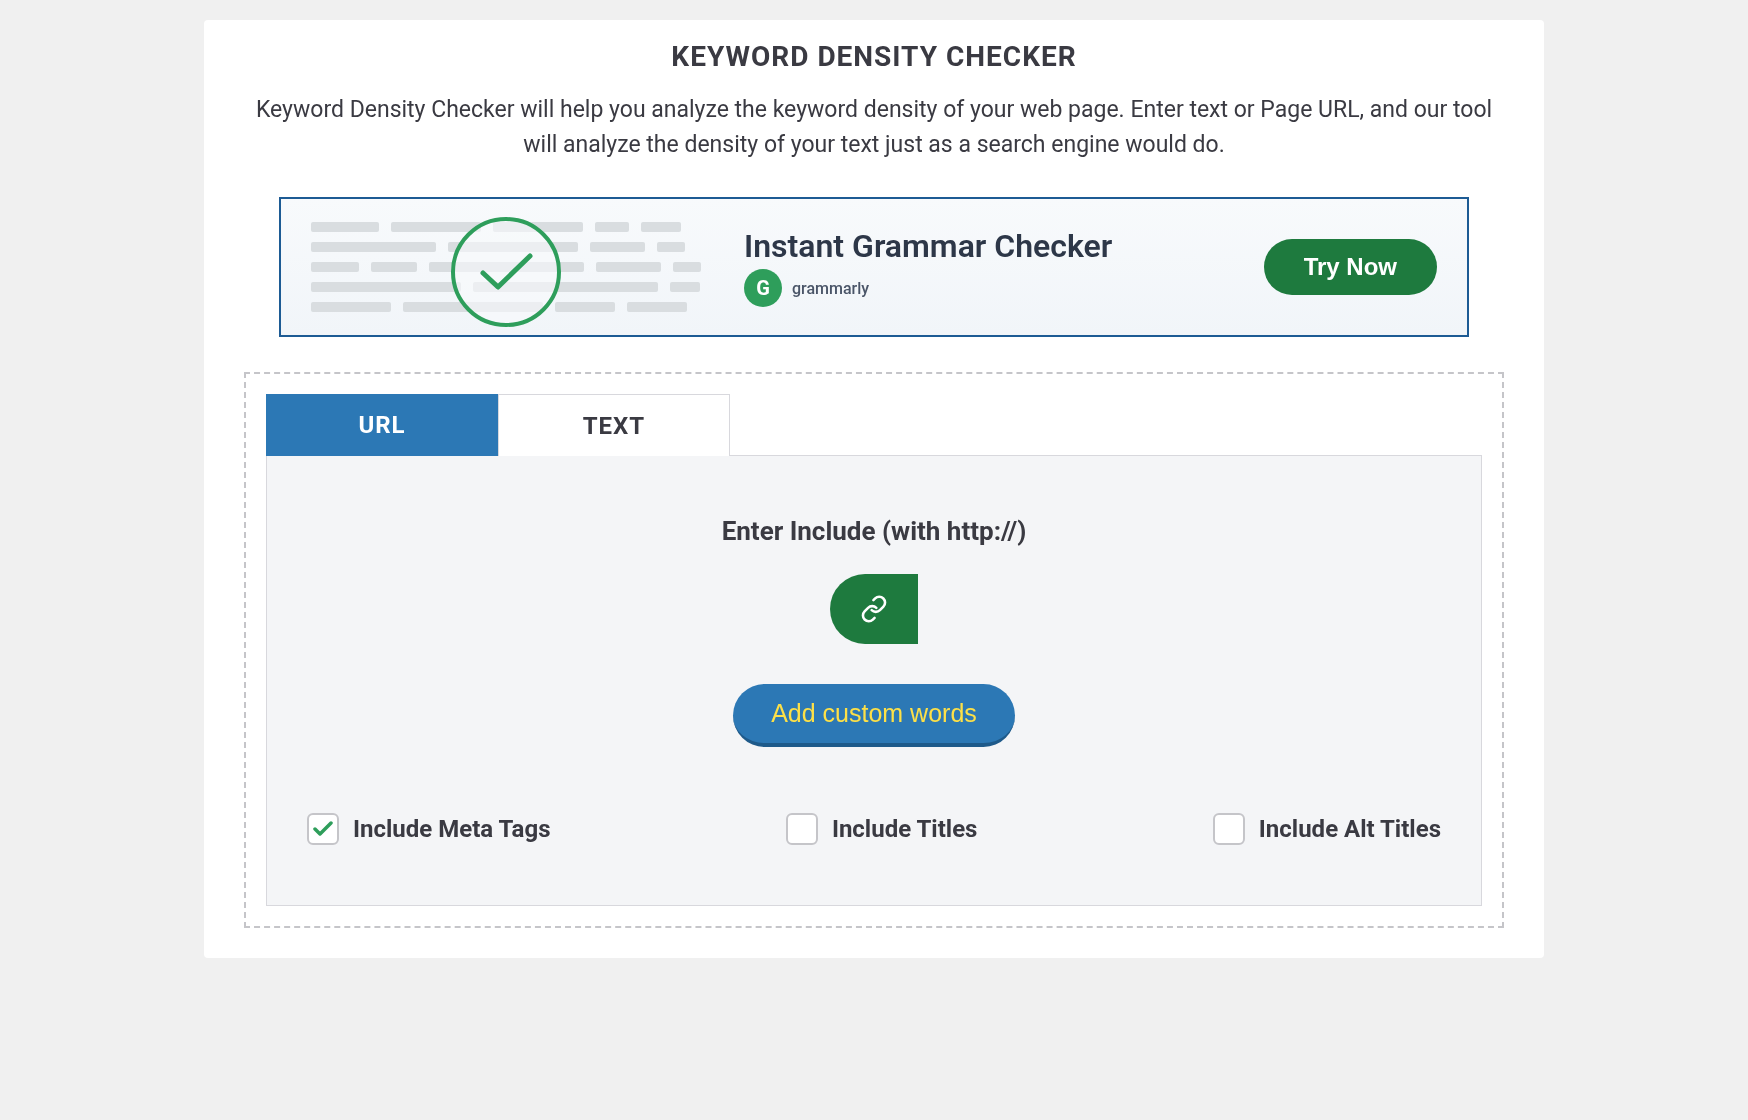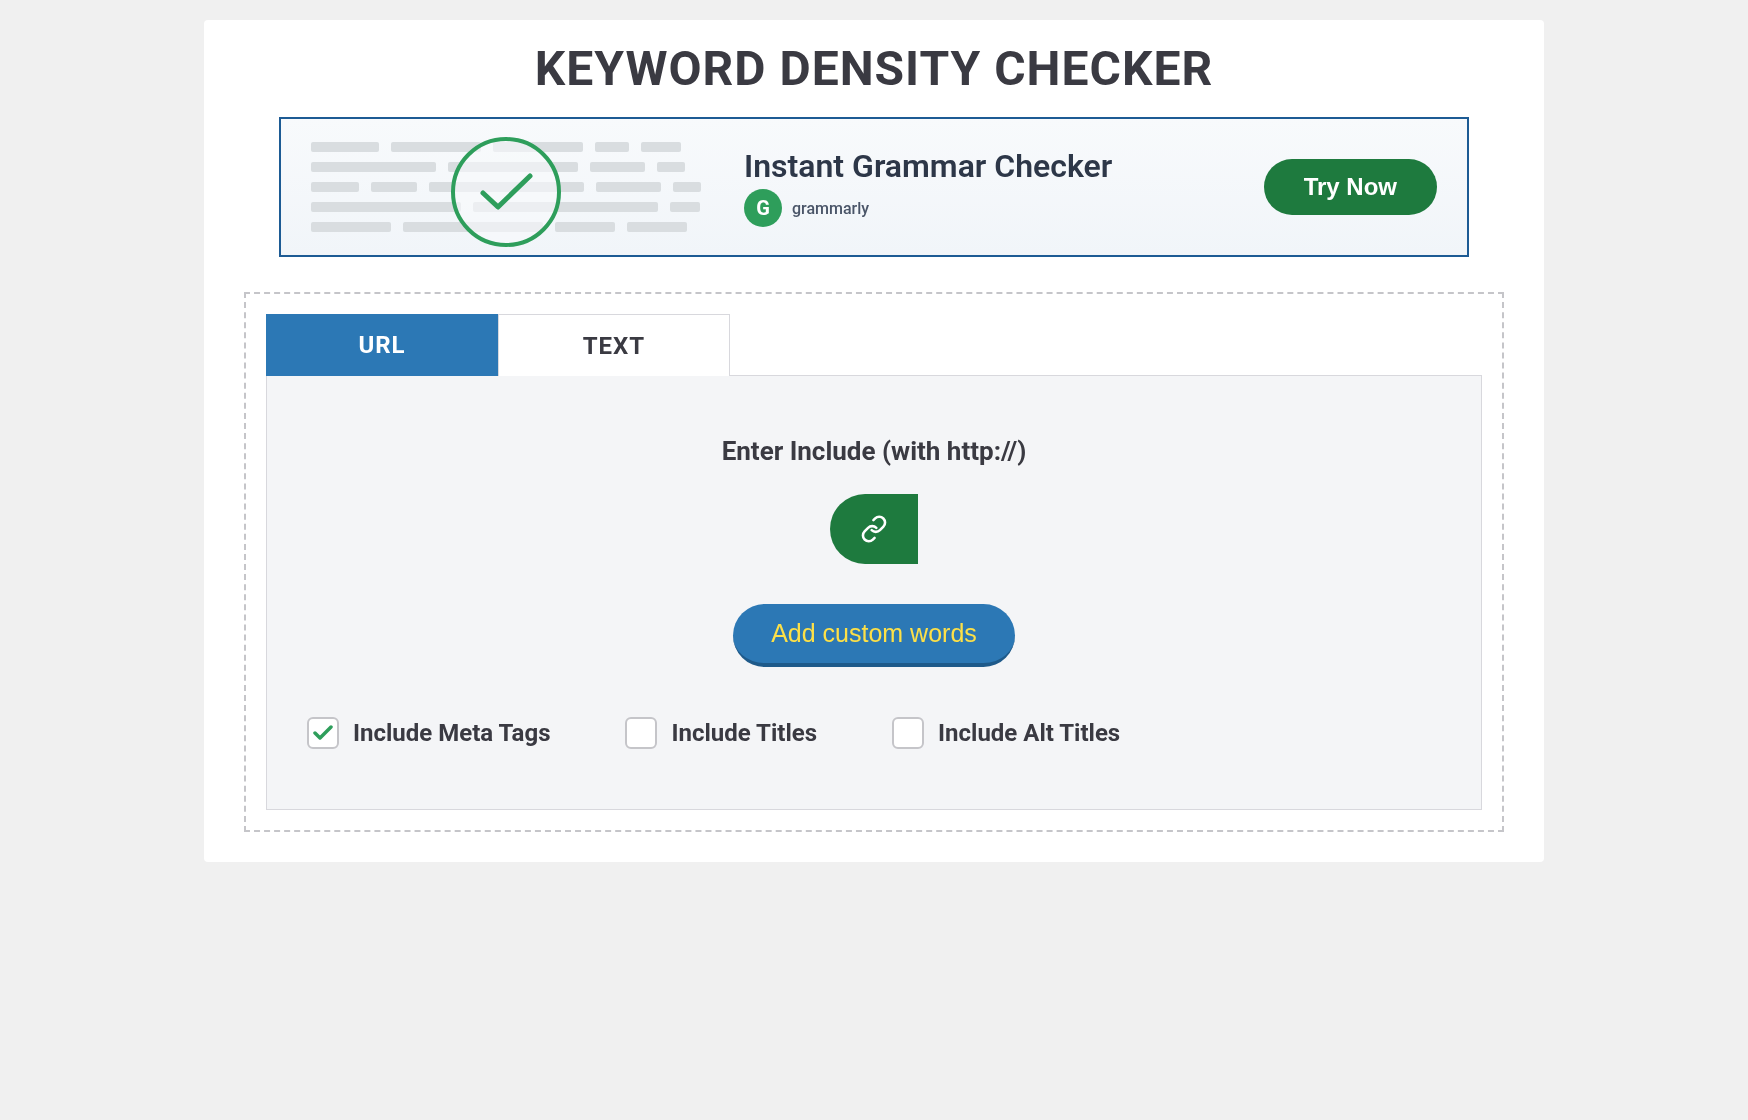"KEYWORD DENSITY CHECKER" .page-title { font-size: 48px -> 28px }
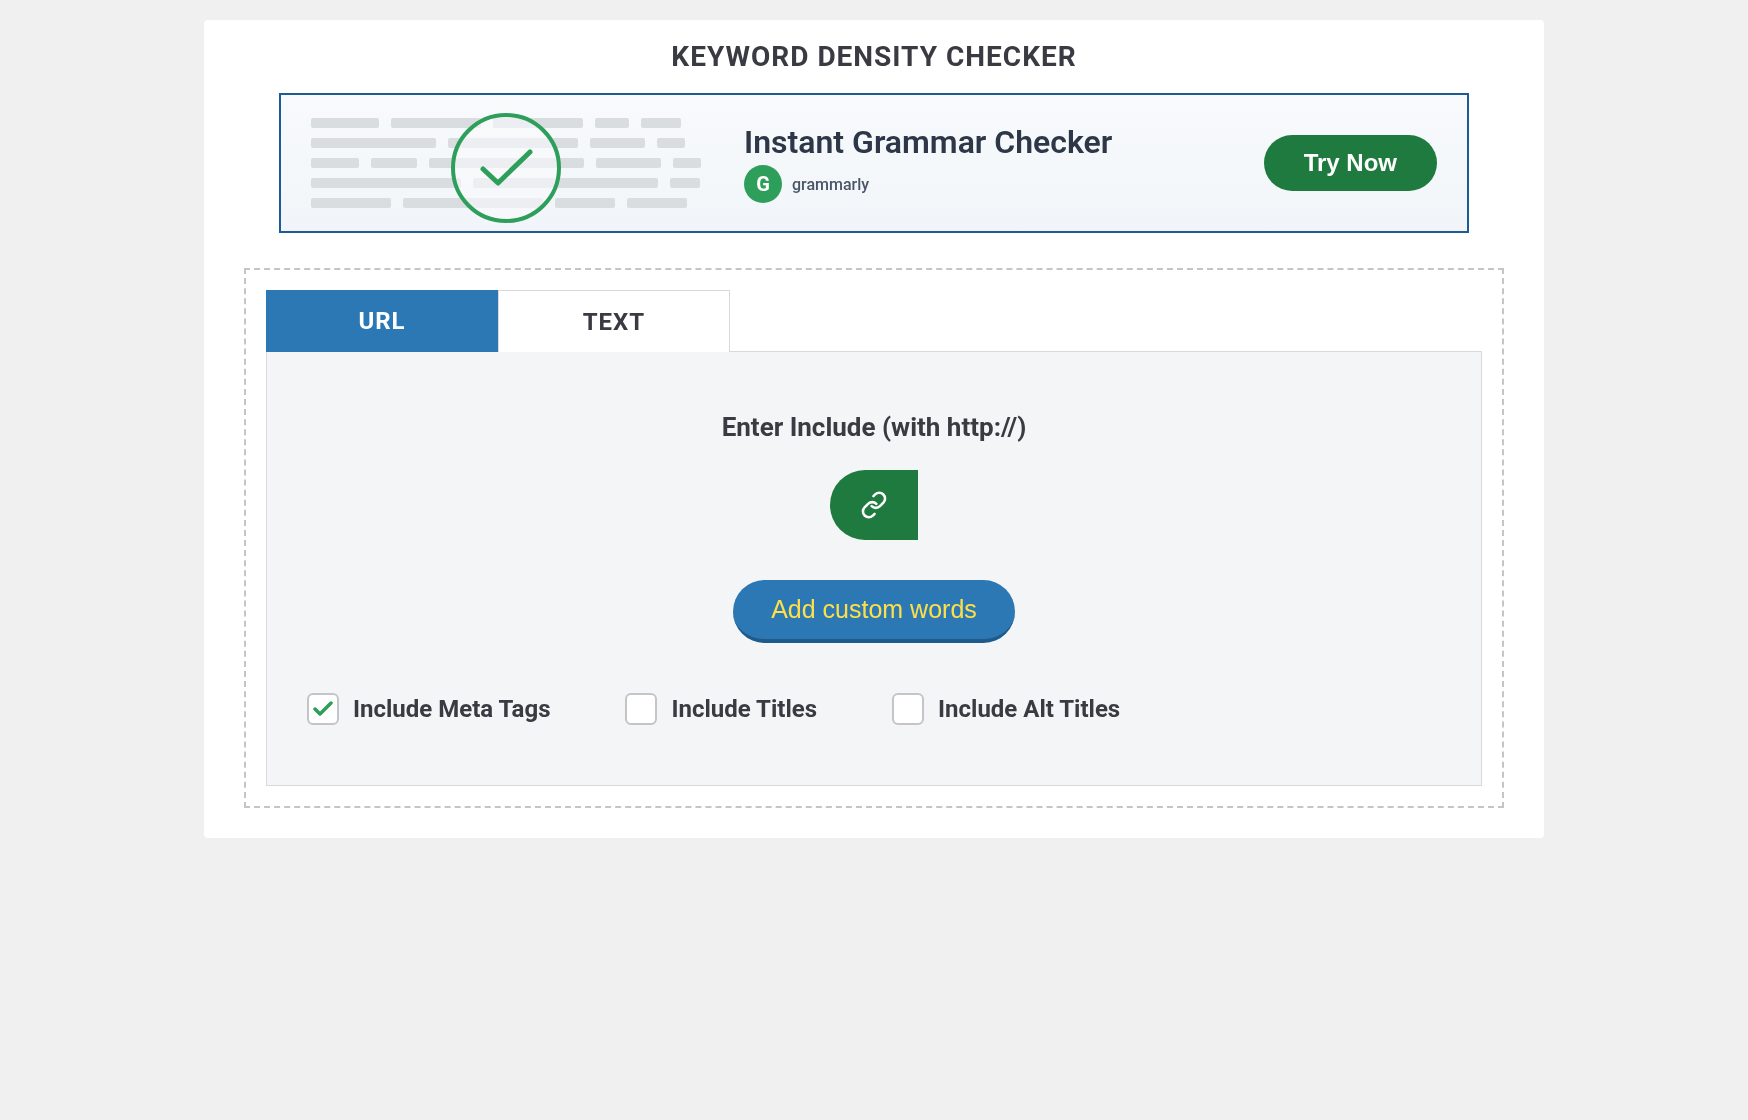"Keyword Density Checker will help" p.page-description { html: none -> <p>Keyword Density Checker will help you analyze the keyword density of your web page. Enter text or Page URL, and our tool will analyze the density of your text just as a search engine would do.</p> }
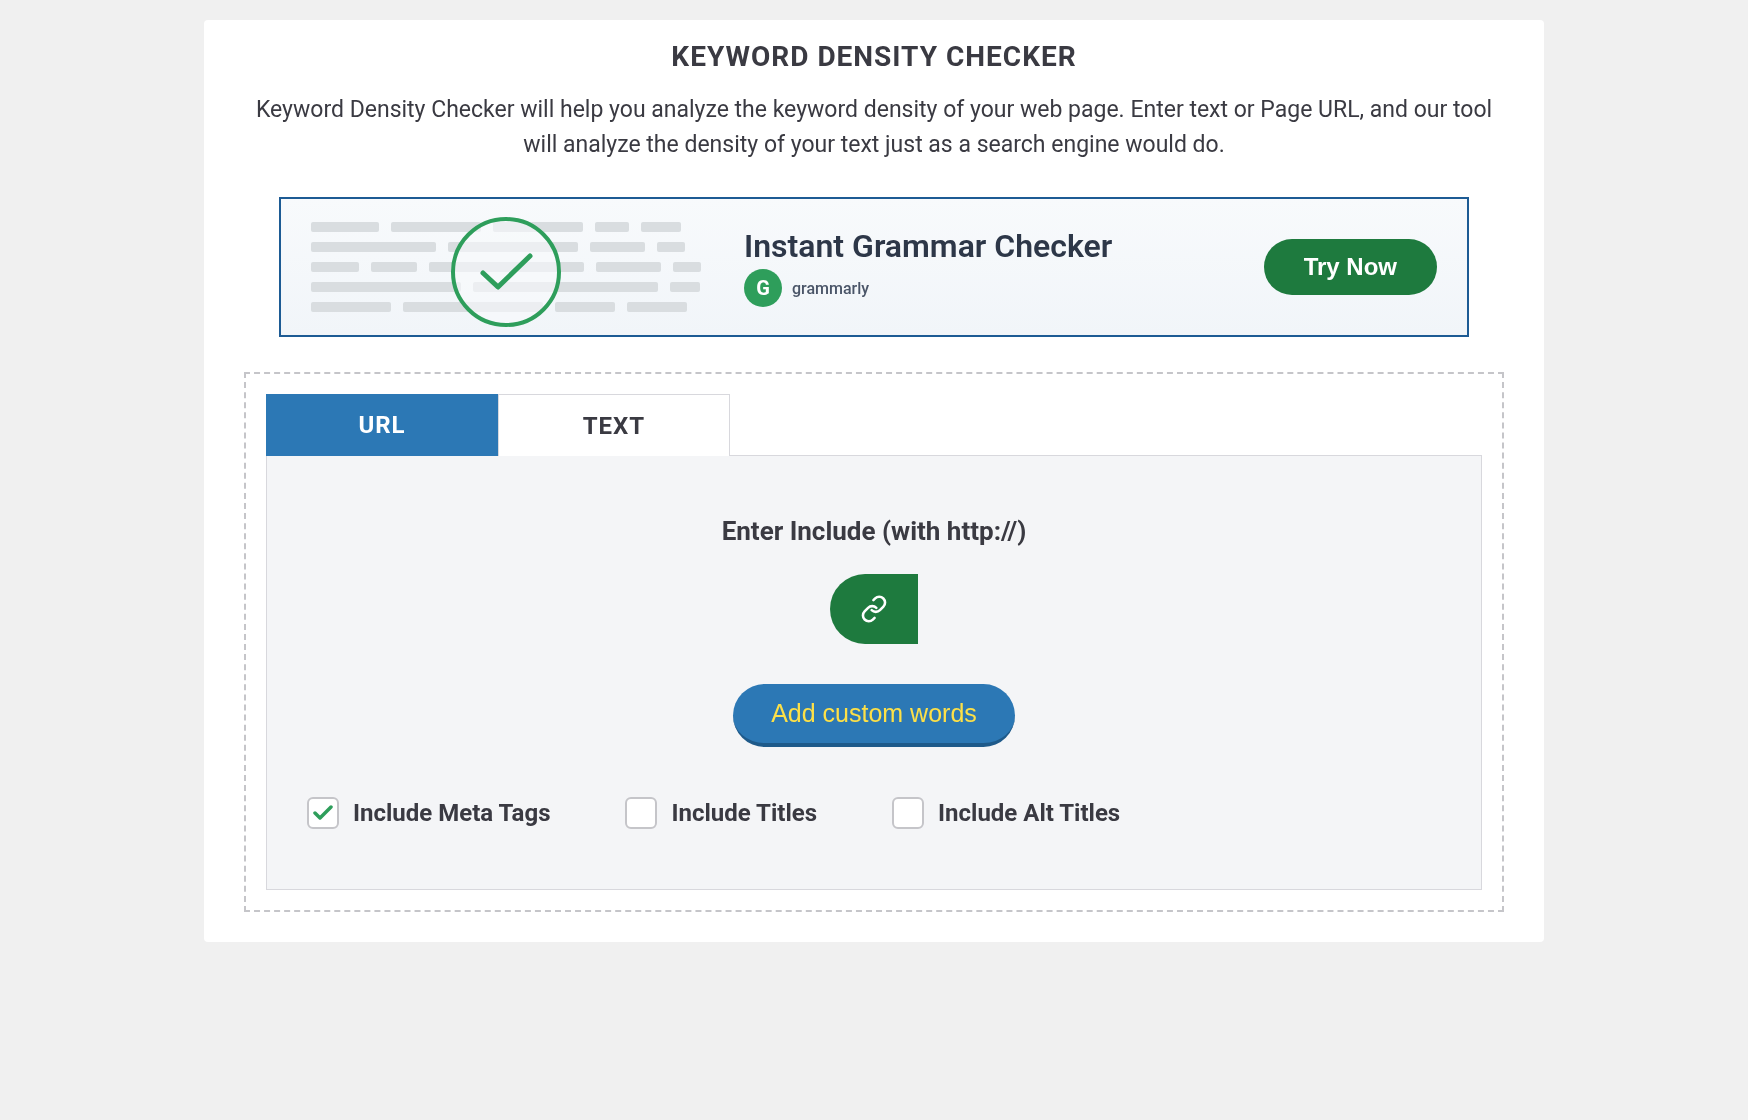"Include Meta Tags" .checkbox-row { justify-content: flex-start -> space-between; margin-top: none -> 16px }
